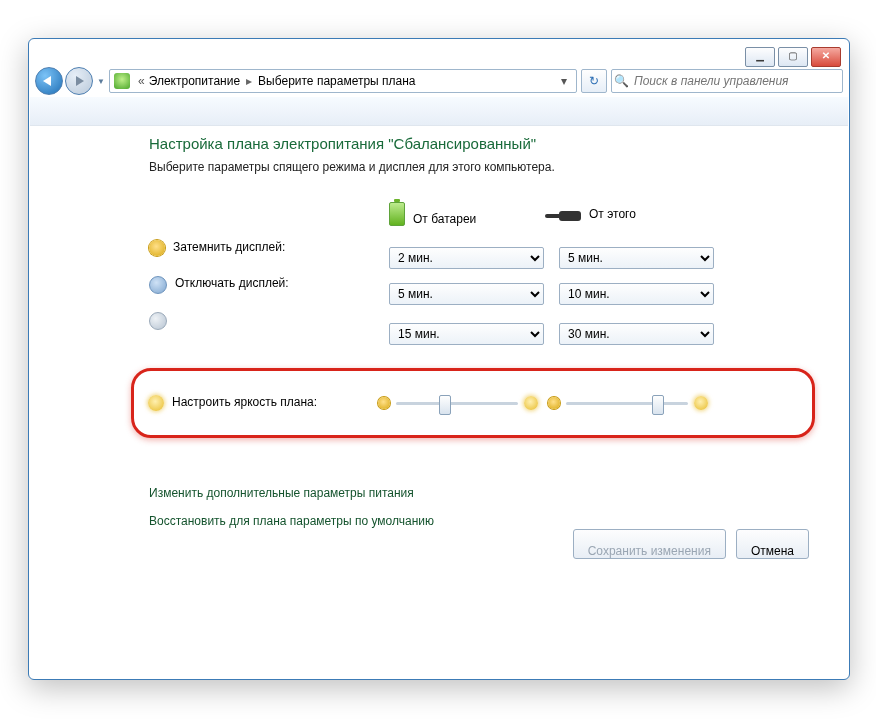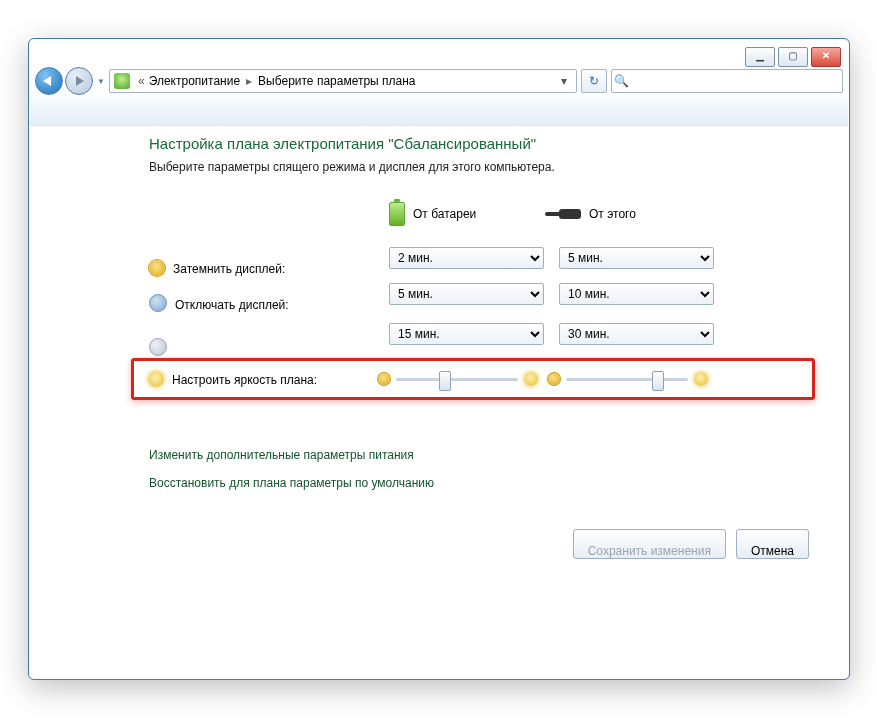"Поиск в панели управления" input { html: none -> <input> }
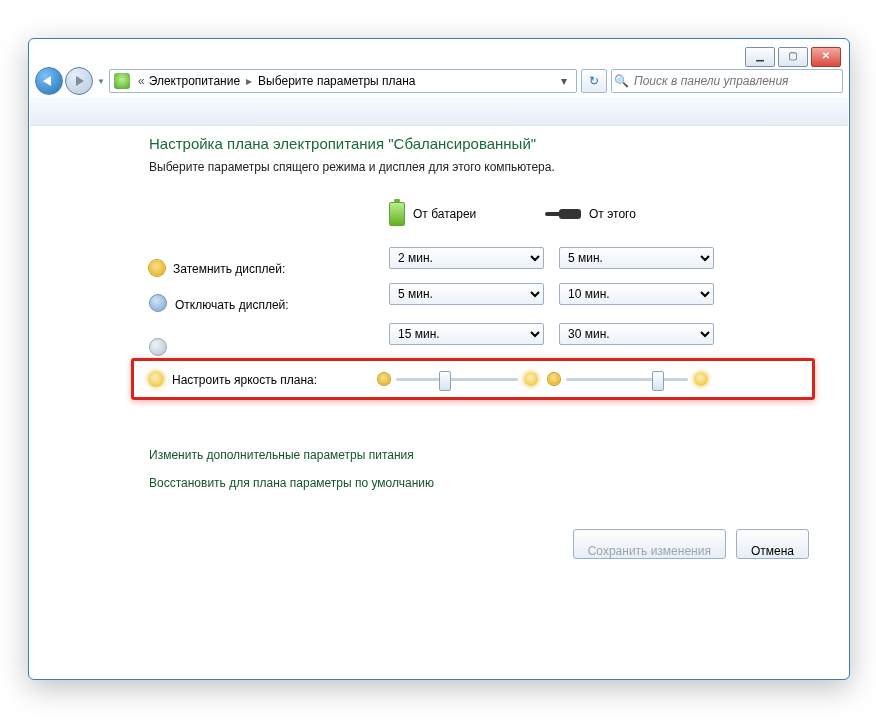"От батареи" .colhead { align-items: center -> flex-end }
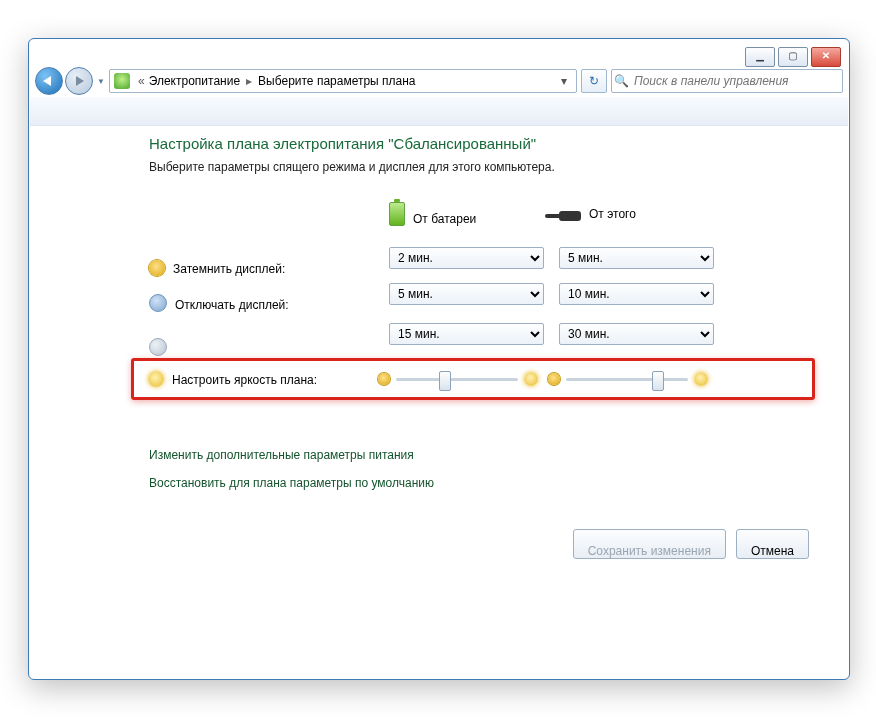"Затемнить дисплей:" .row-label { align-items: flex-end -> flex-start }
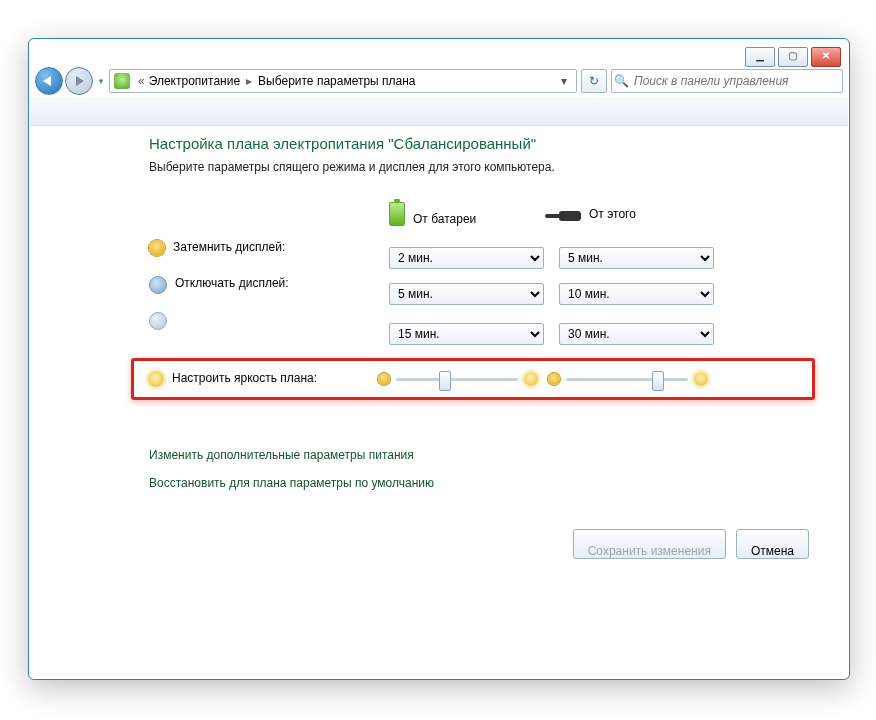"Настроить яркость плана:" .hl-wrap { border-radius: 3px -> 20px; margin-top: 2px -> 12px; padding: 10px 14px -> 24px 14px }
